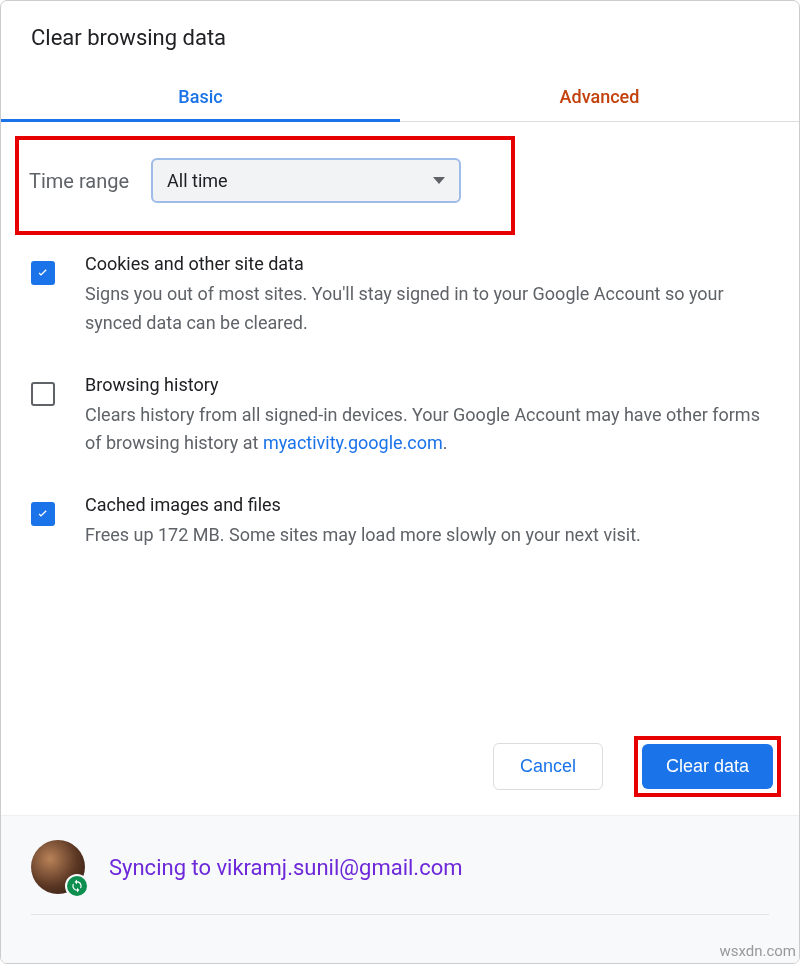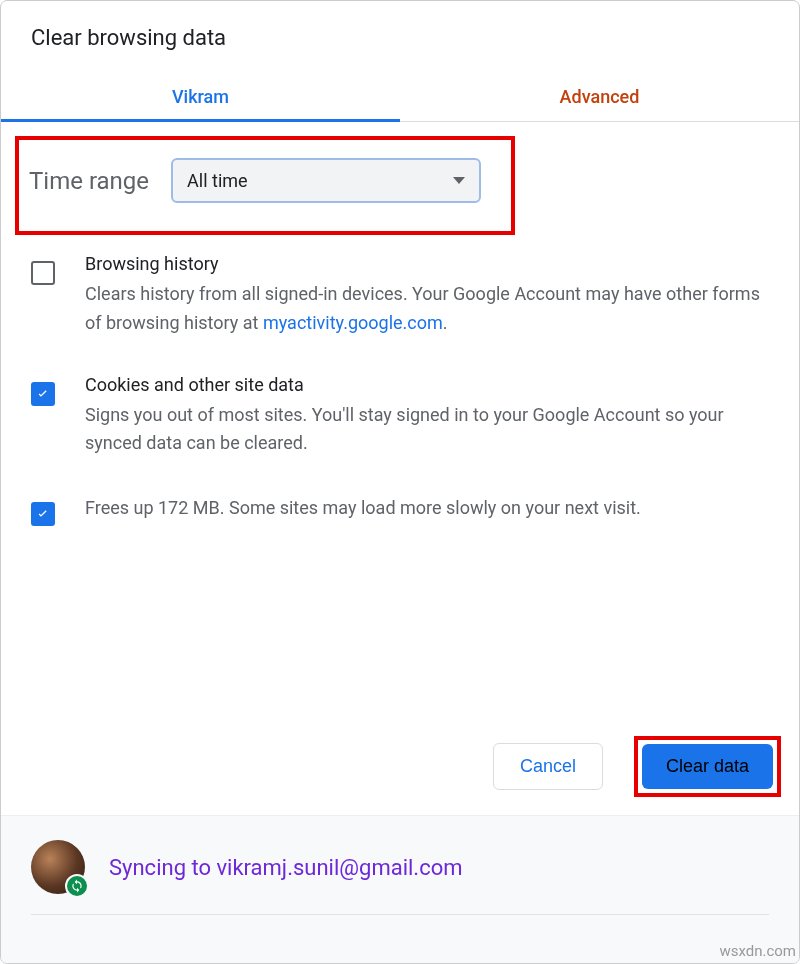"Vikram" div.tab { text: Vikram -> Basic }
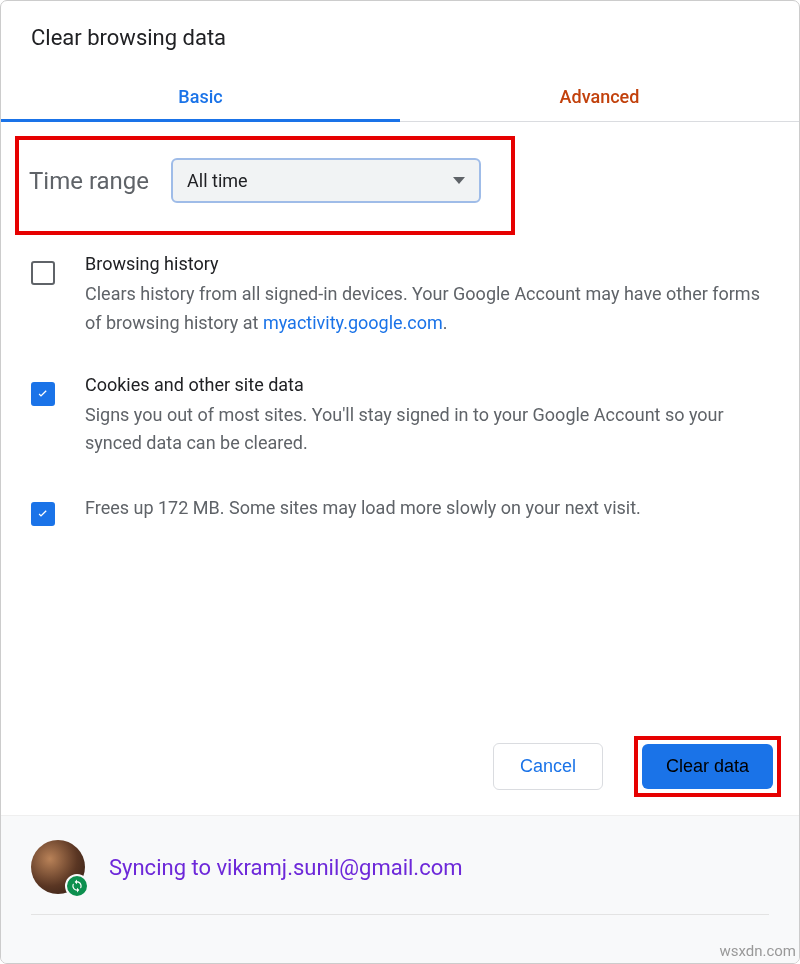"Time range" .time-range-label { font-size: 24px -> 20px }
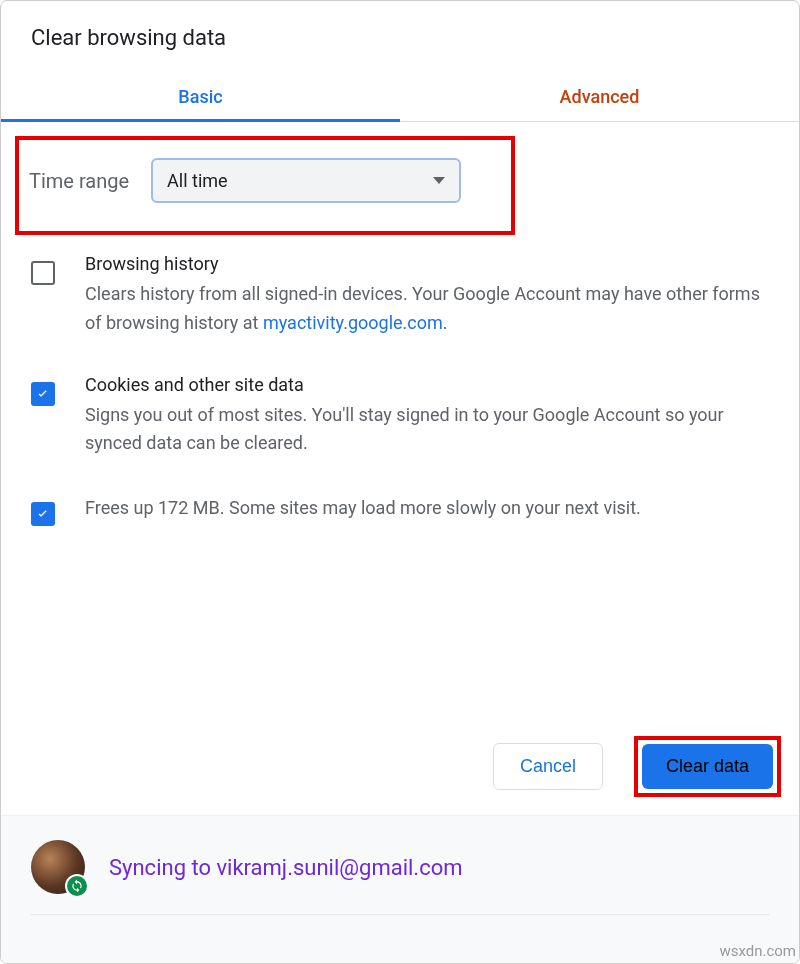"Browsing history" div.option-row { order: before "Cookies and other site data" -> after "Cookies and other site data" }
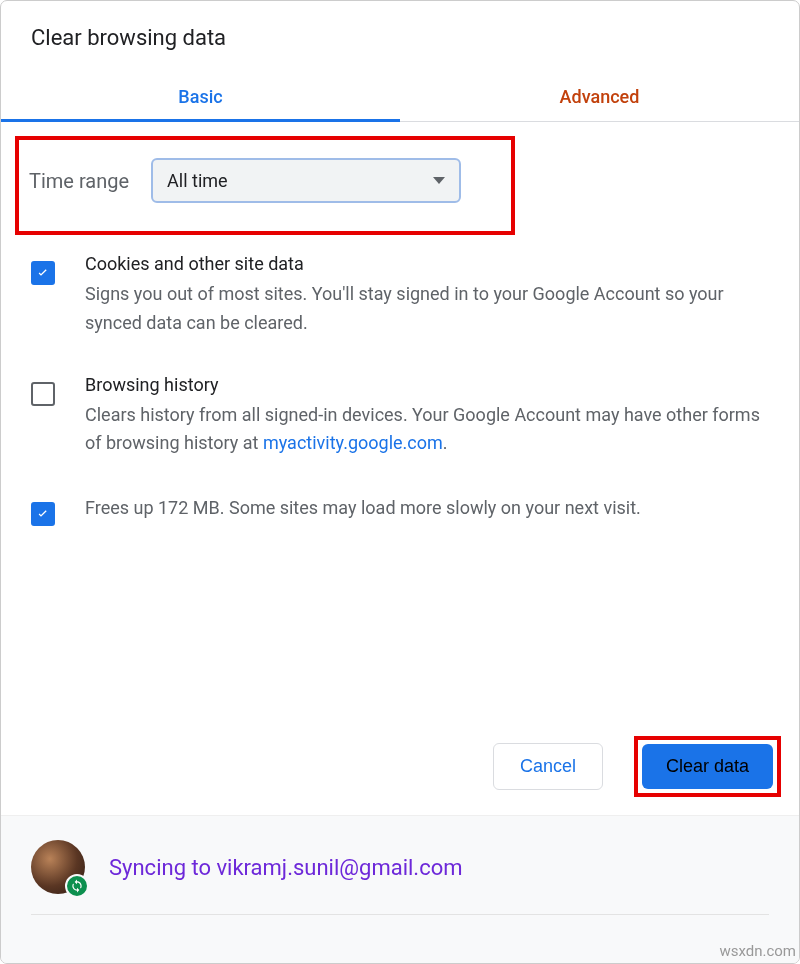"Cached images and files" div.option-title { html: none -> <div>Cached images and files</div> }
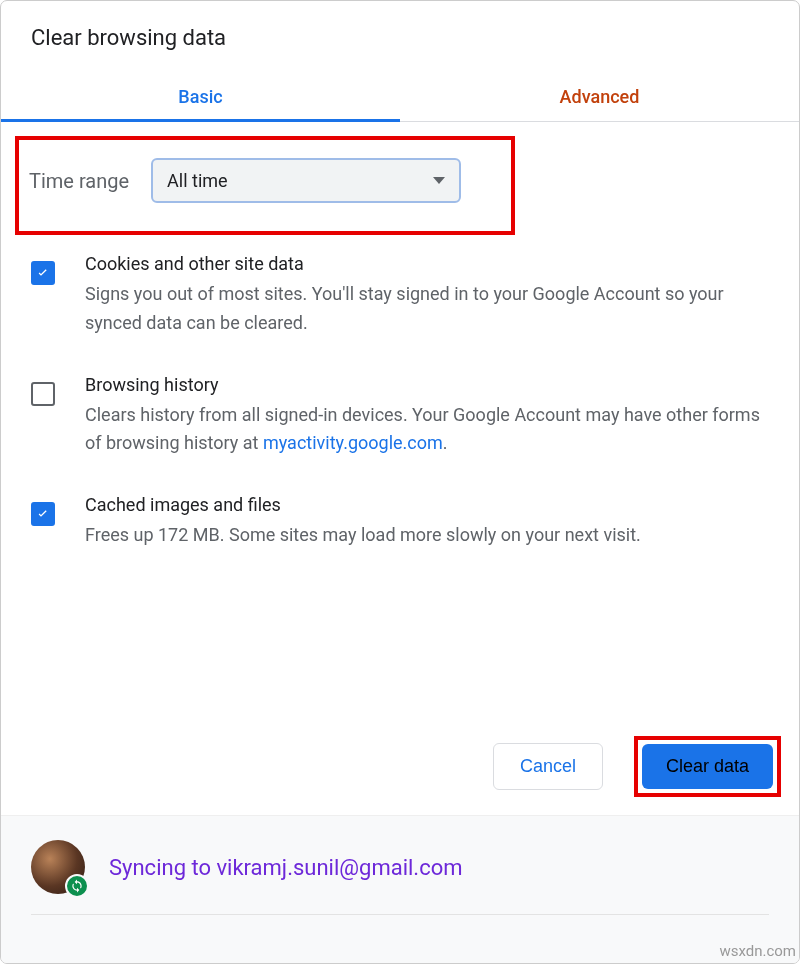"Clear data" .btn-clear { color: #000000 -> #ffffff }
